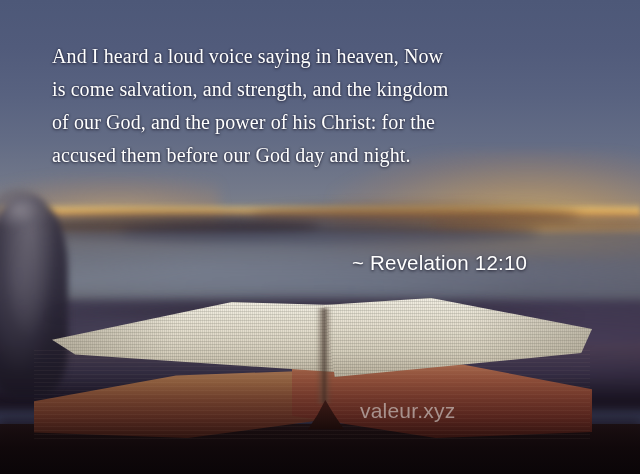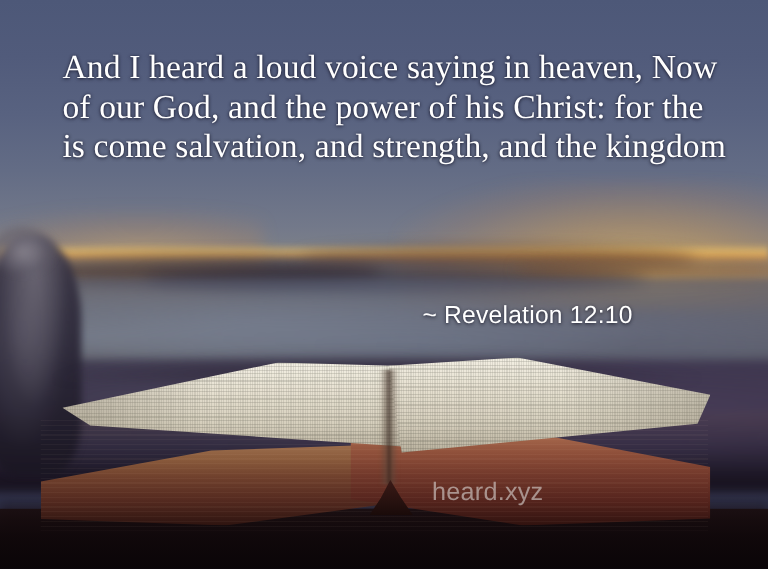"And I heard a loud" #quote { font-size: 28px -> 20px }
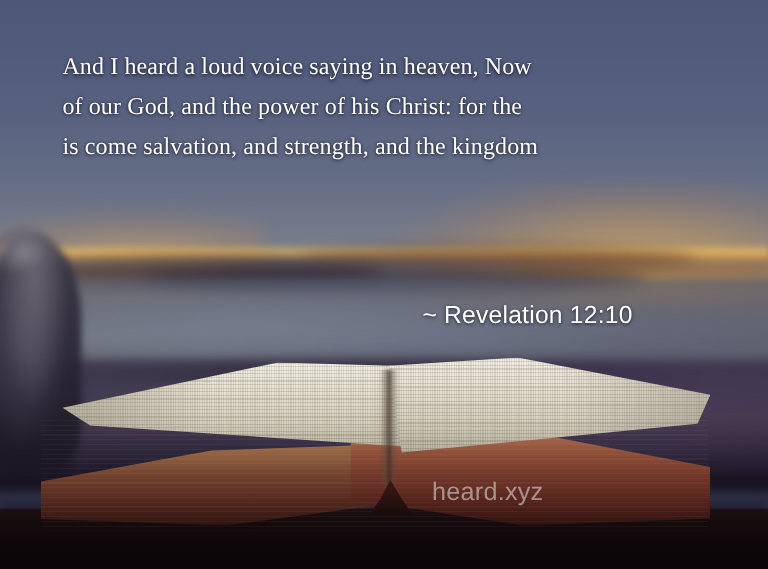"of our God, and the" span.ln { order: before "is come salvation, and strength," -> after "is come salvation, and strength," }
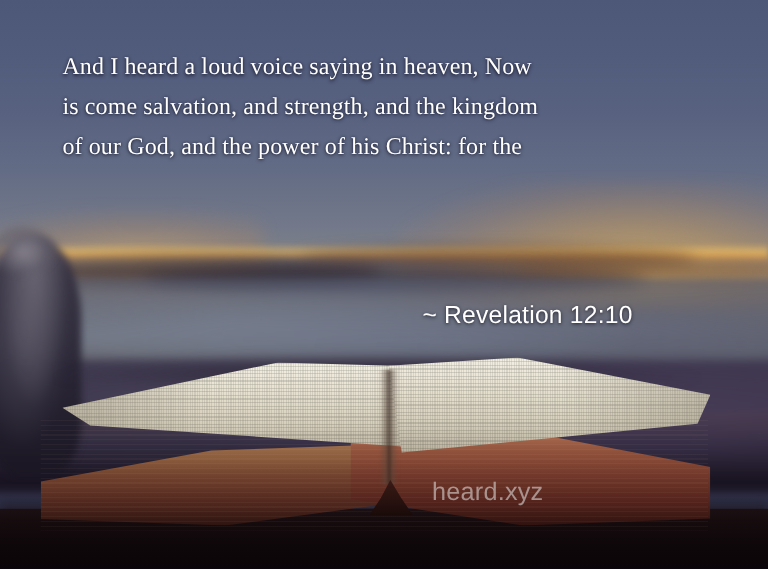"accused them before our God" span.ln { html: none -> <span>accused them before our God day and night.</span> }
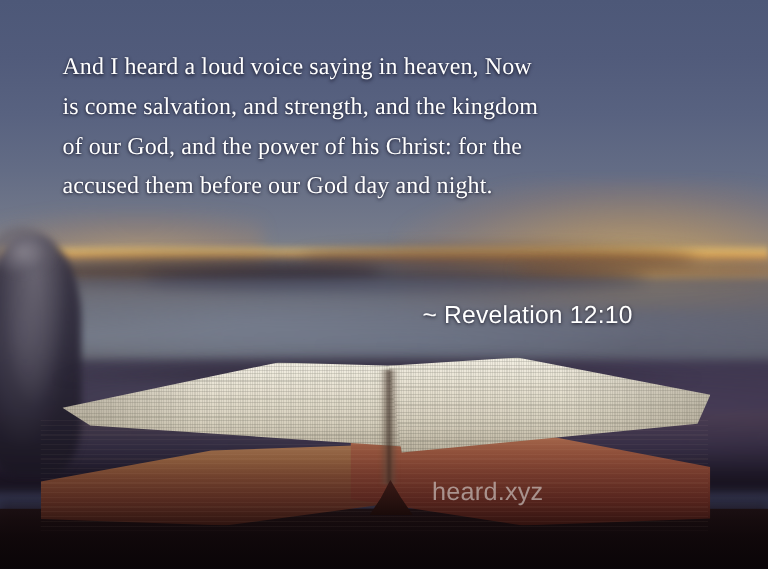"heard.xyz" div { text: heard.xyz -> valeur.xyz }
